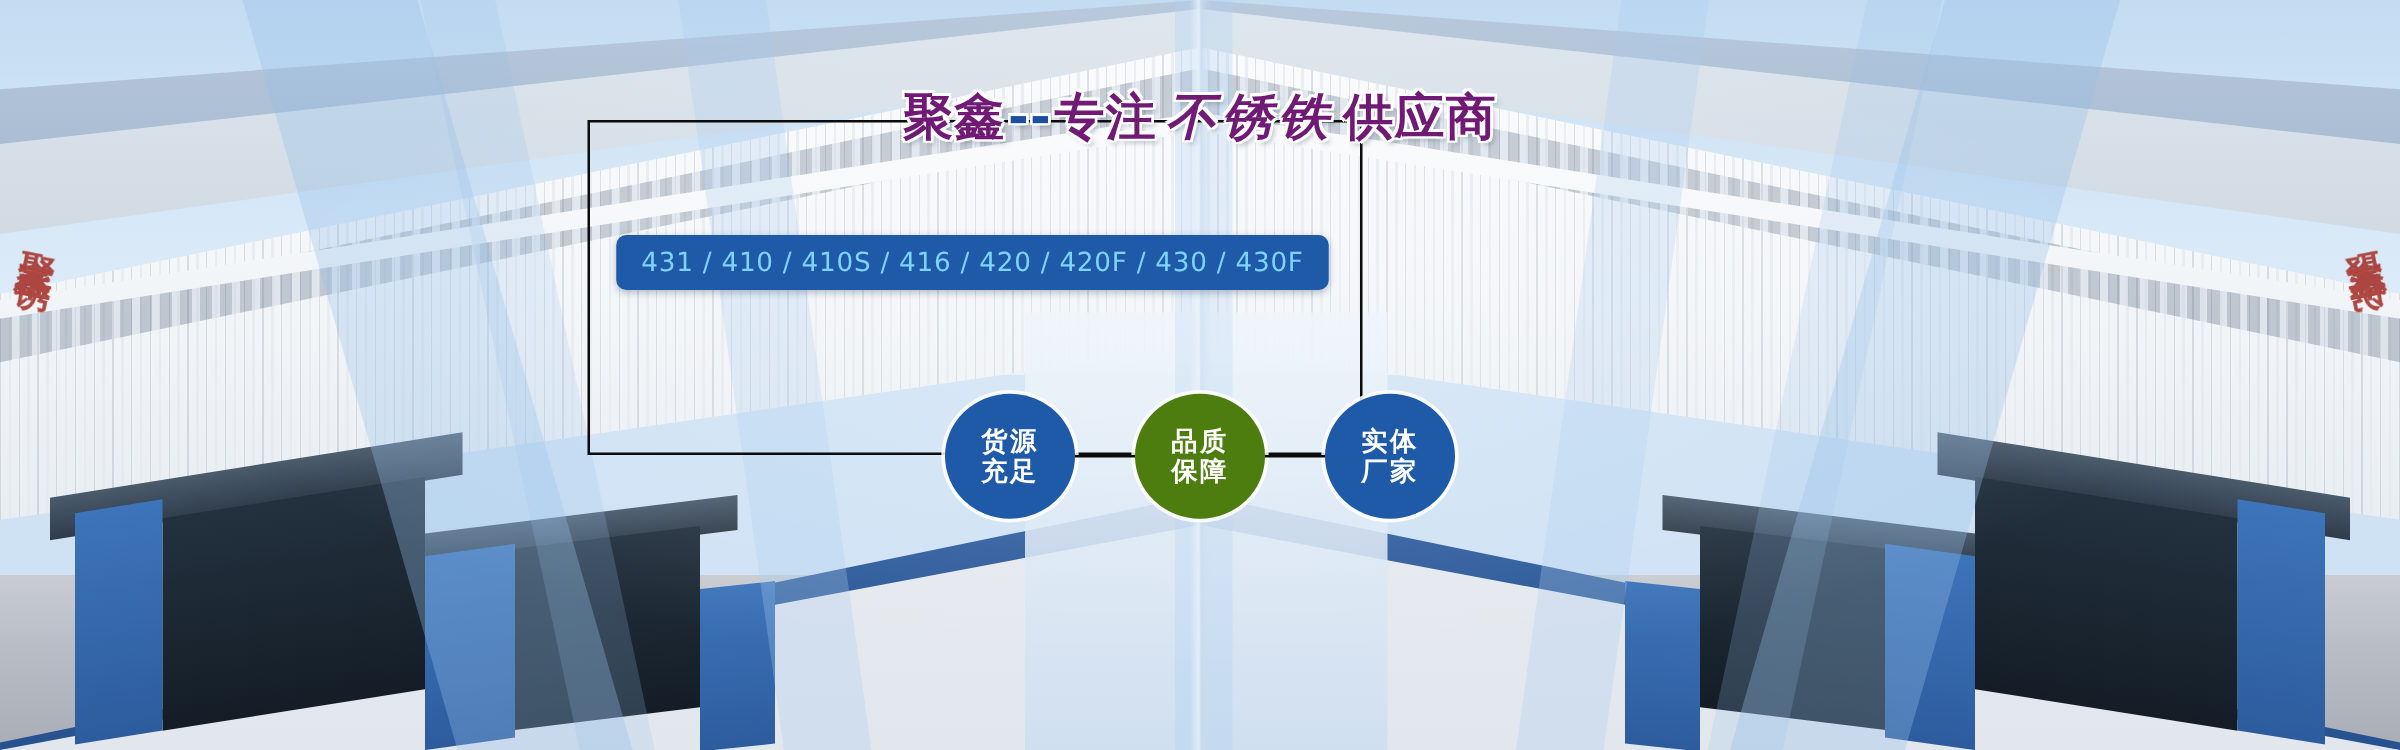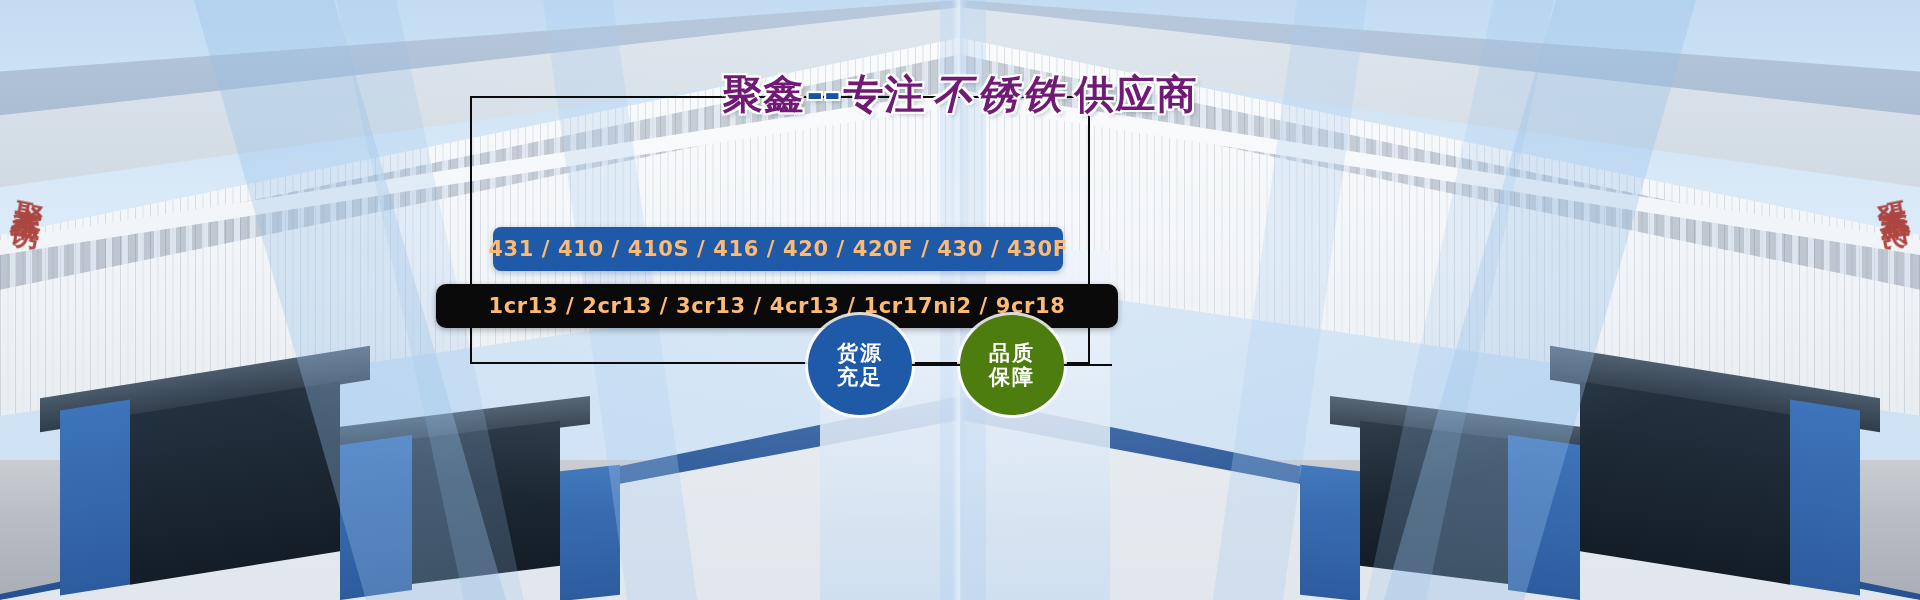"431 / 410 / 410S" .bar { color: #fdba74 -> #7dd3fc; font-weight: 700 -> 400; margin-top: 39px -> none }
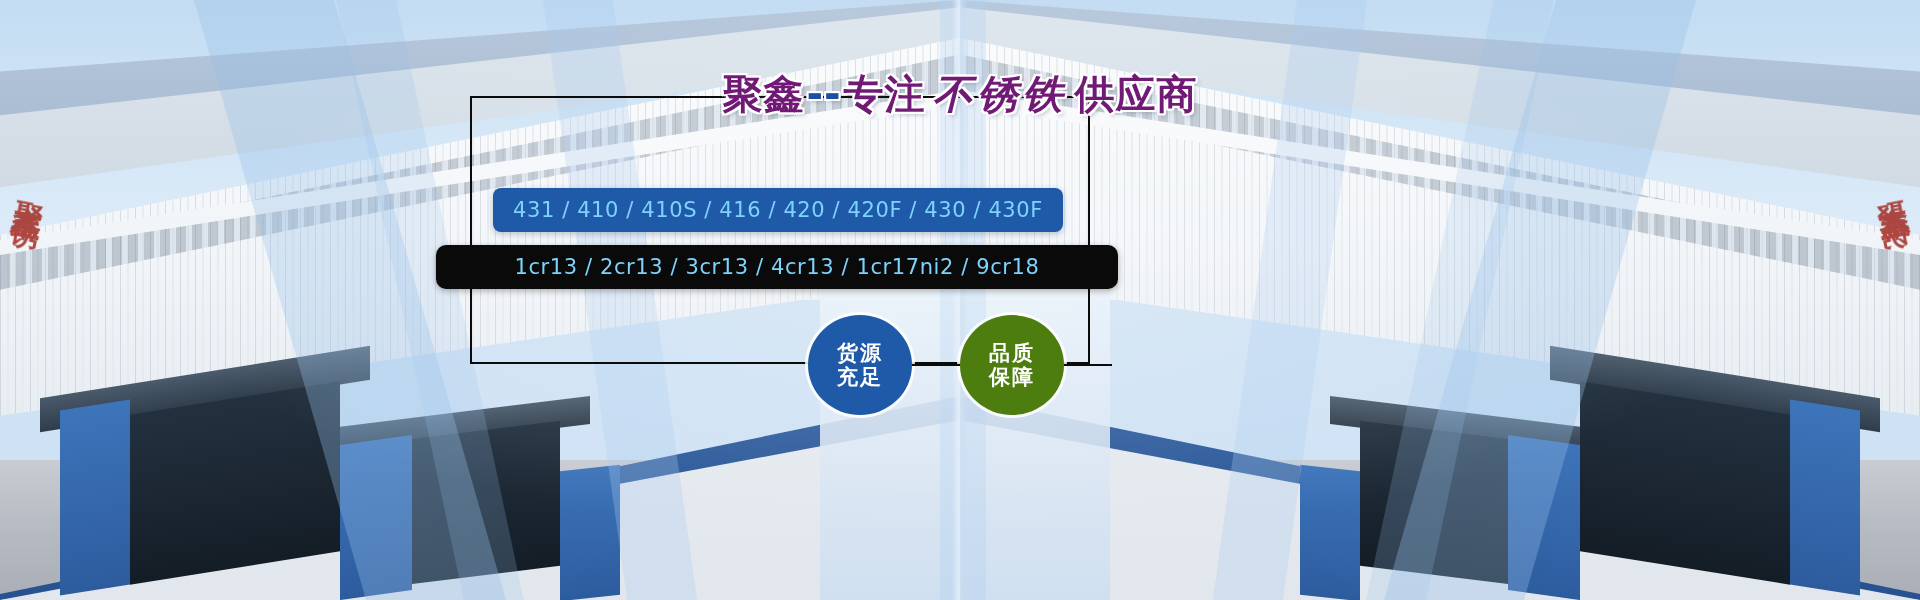"1cr13 / 2cr13 / 3cr13" div.bar { html: <div> <span>1cr13 / 2cr13 / 3cr13 / 4cr13 / 1cr17ni2 / 9cr18</span> </div> -> none }
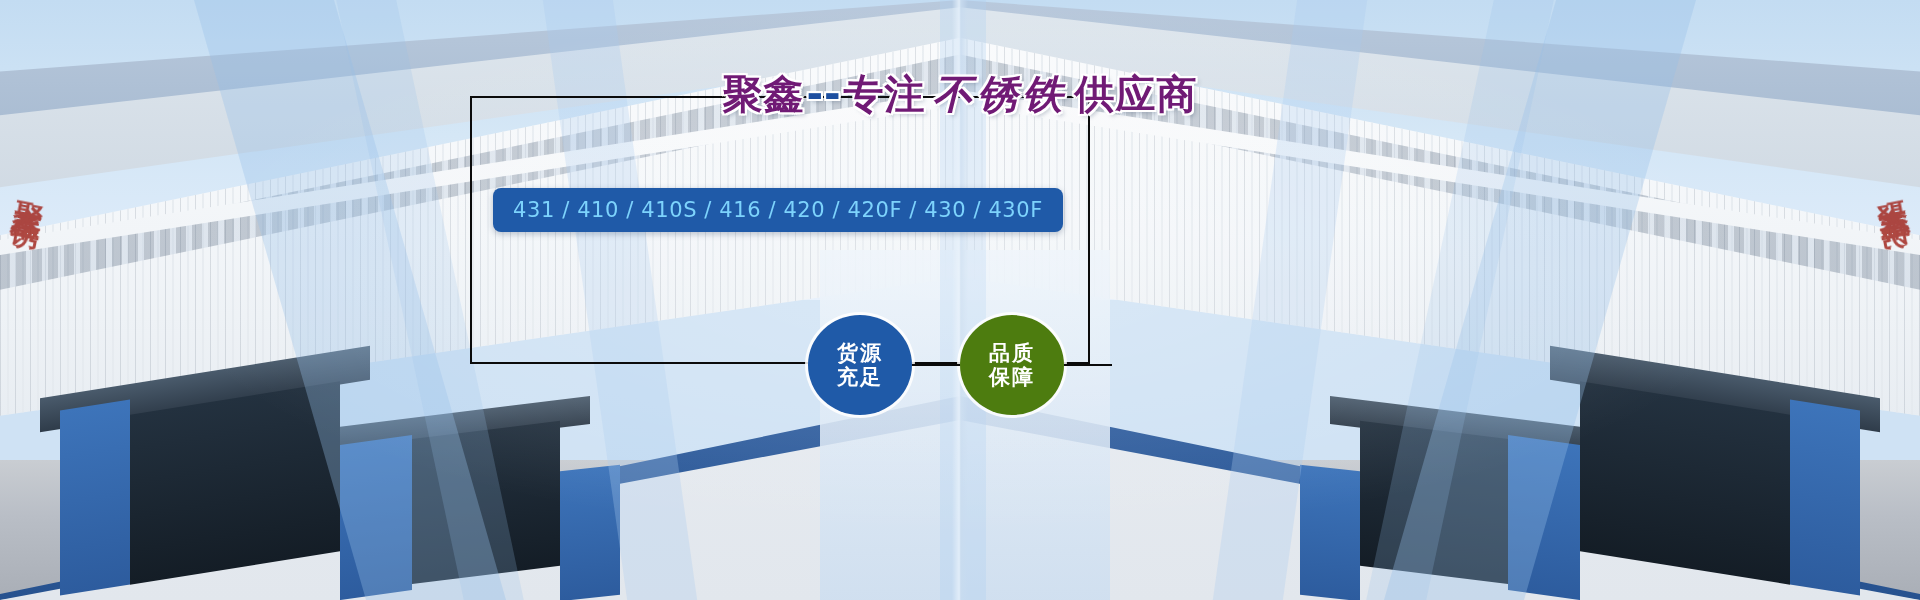"实体" div.ellipse { html: none -> <div> <span>实体</span> <span>厂家</span> </div> }
